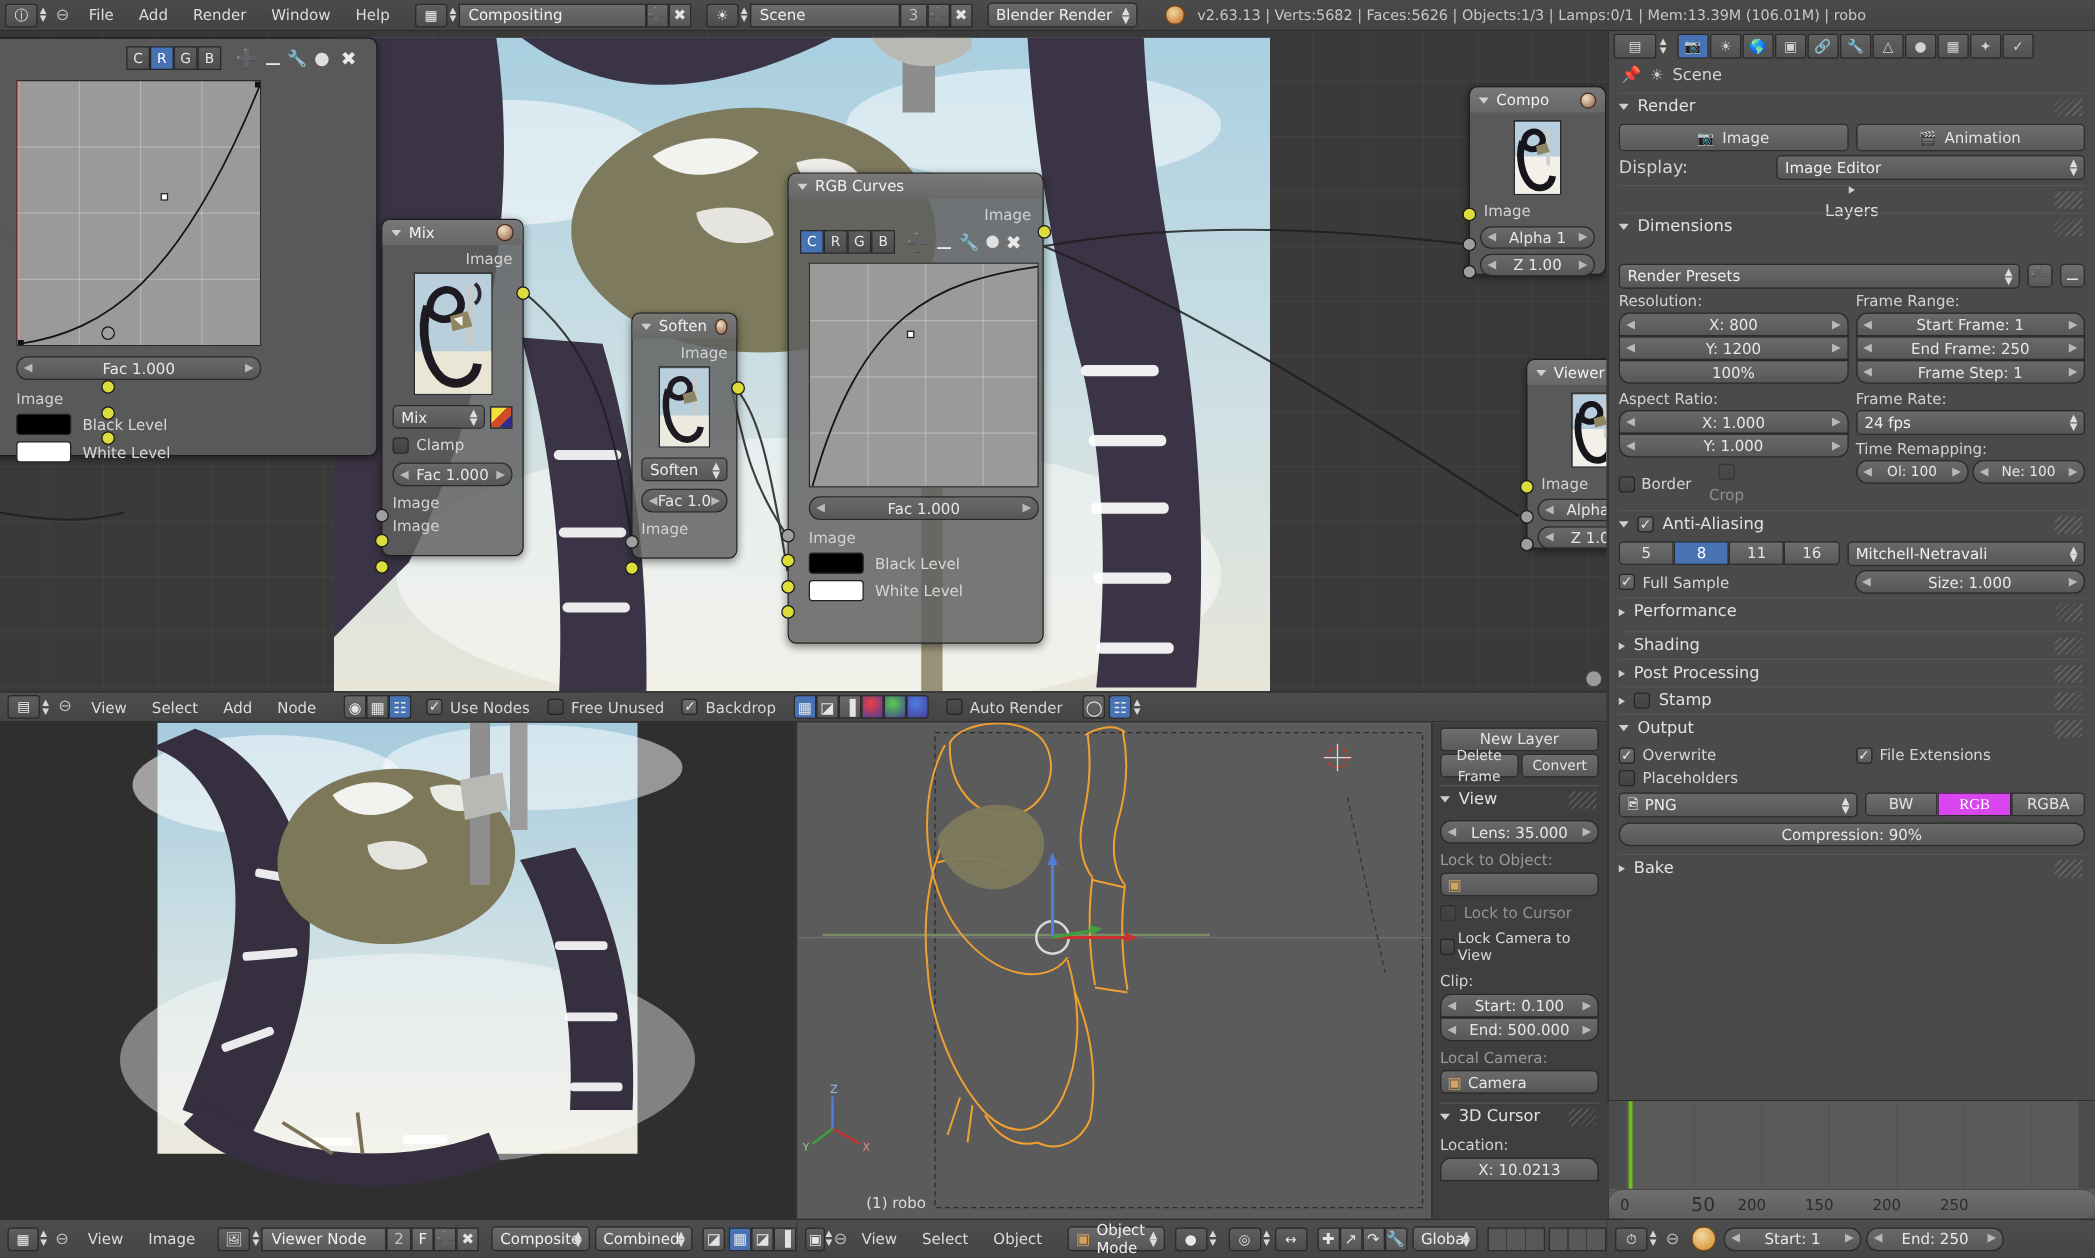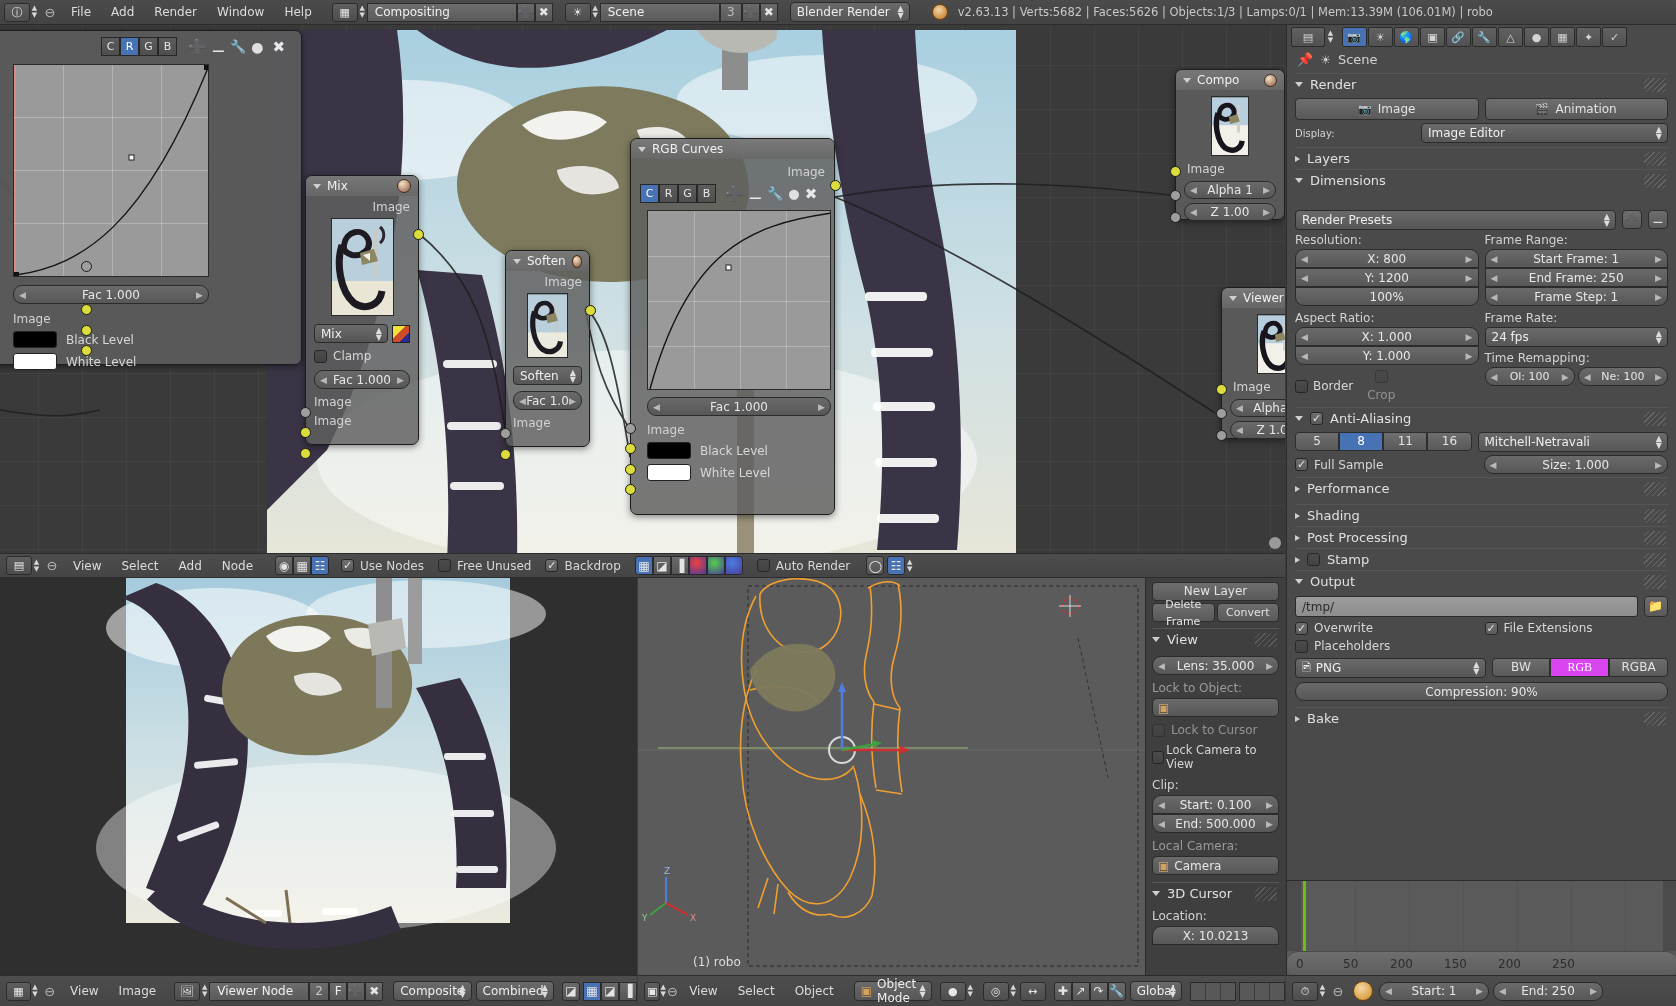"Display:" span { font-size: 10px -> 14px }
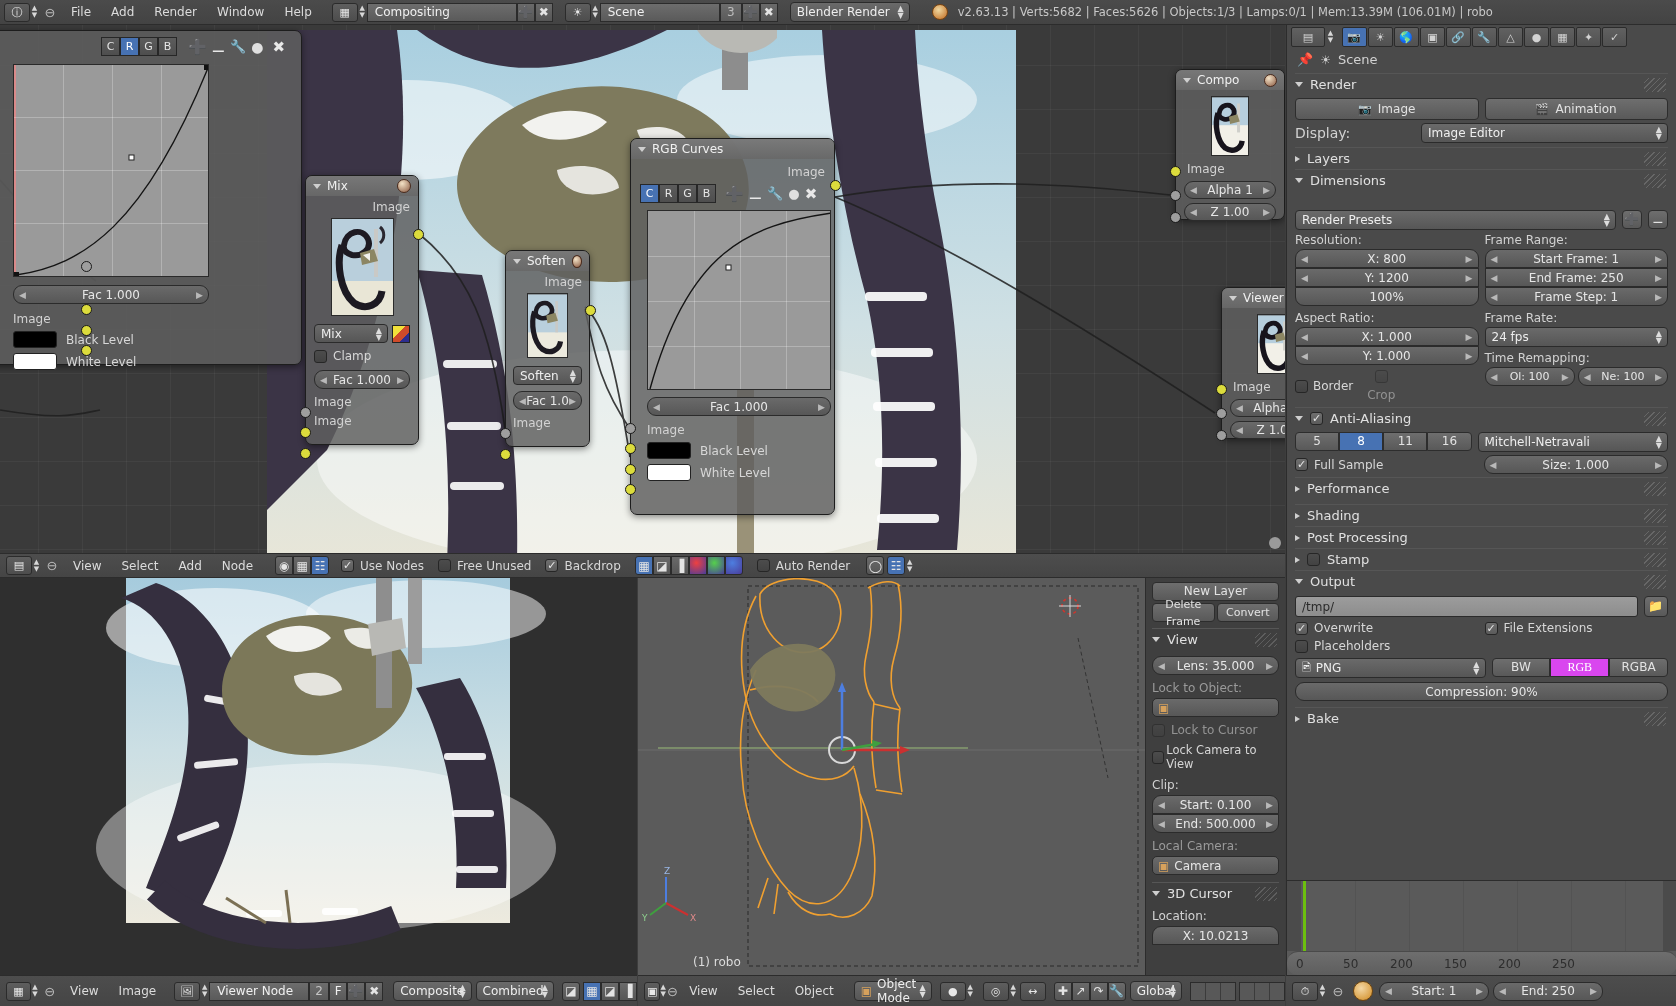"Layers" div.secthdr { flex-direction: none -> column }
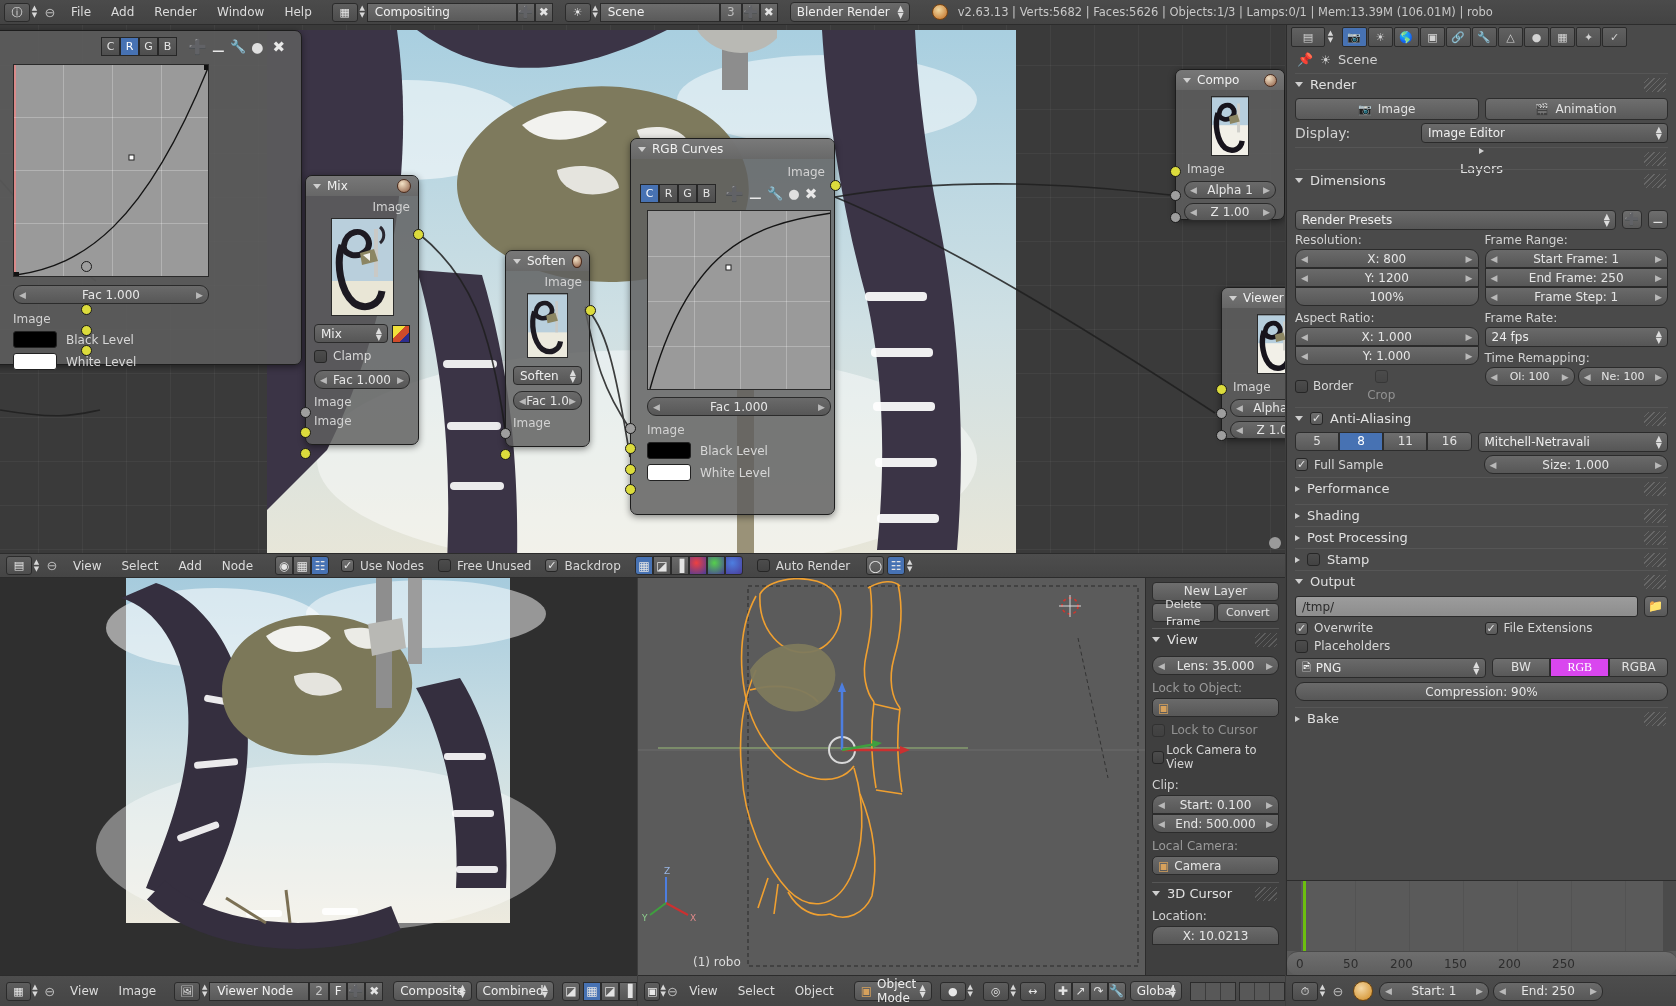"/tmp/" div.prow { html: <div> <div>/tmp/</div> <div>📁</div> </div> -> none }
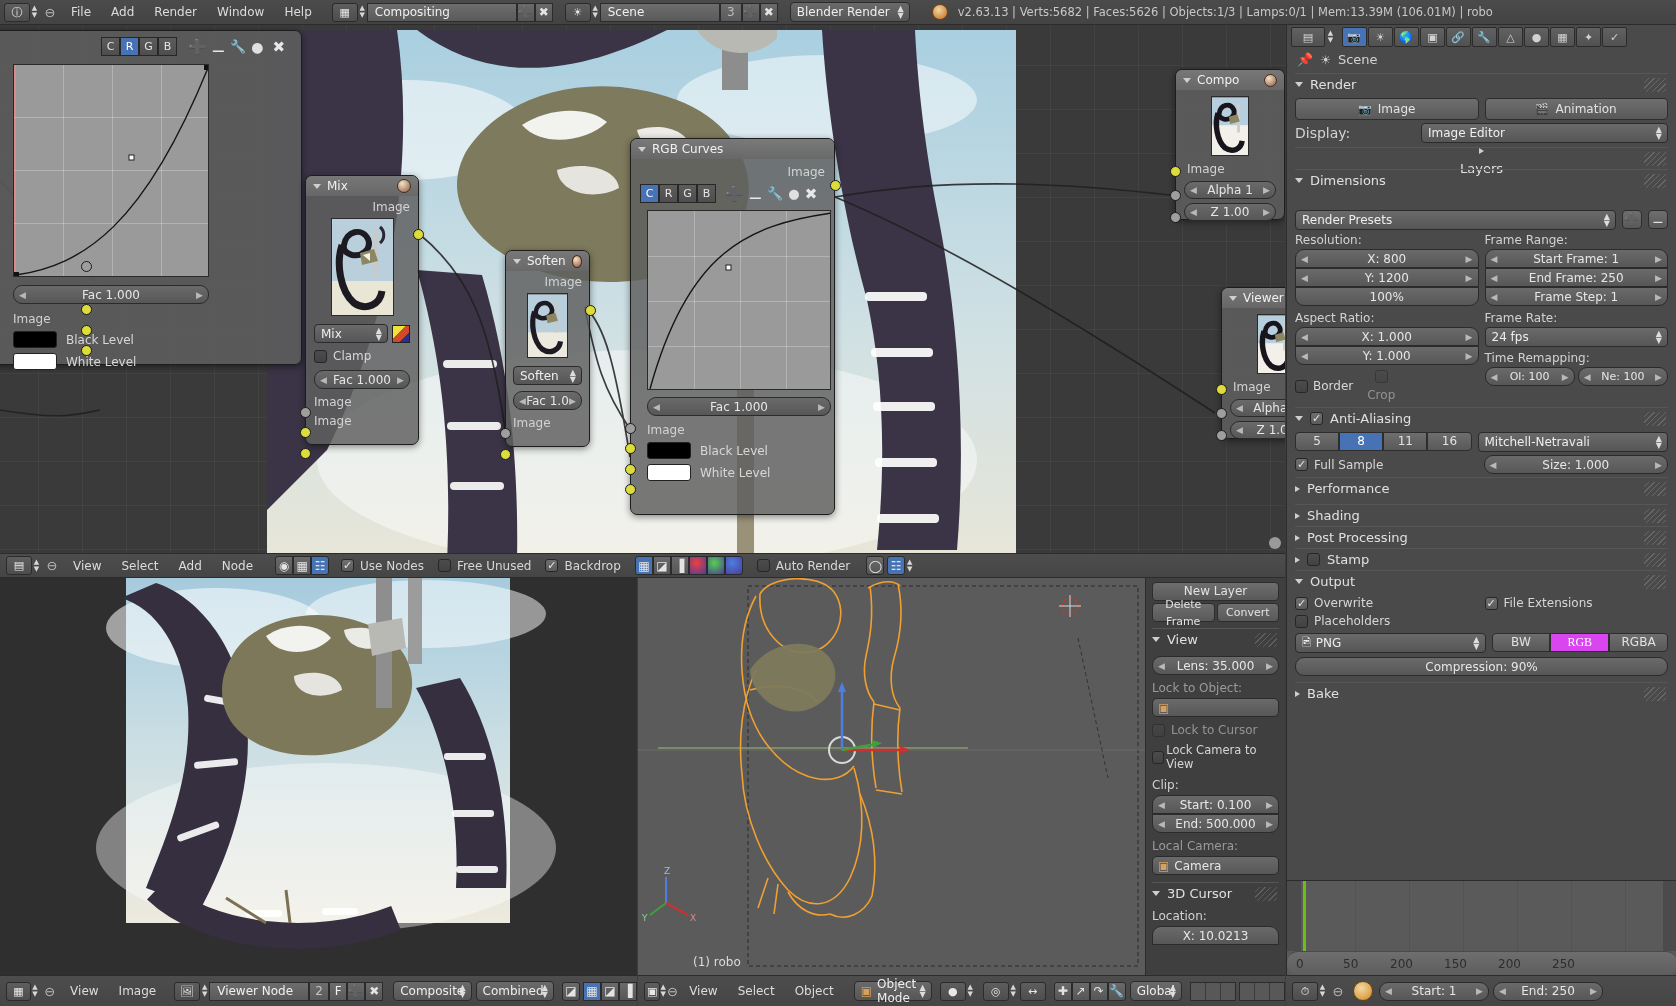"50" span { font-size: 12px -> 15px; left: 56px -> 66px }
